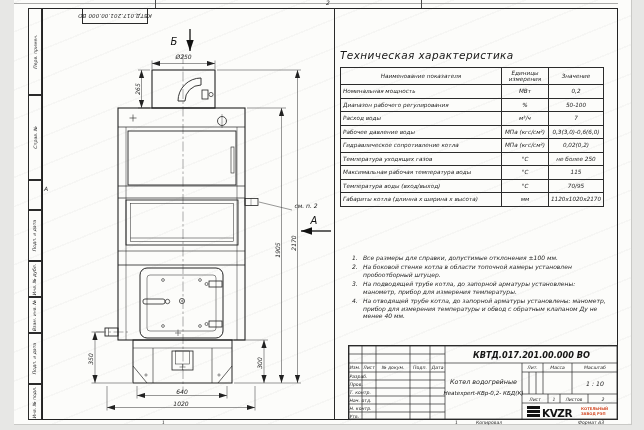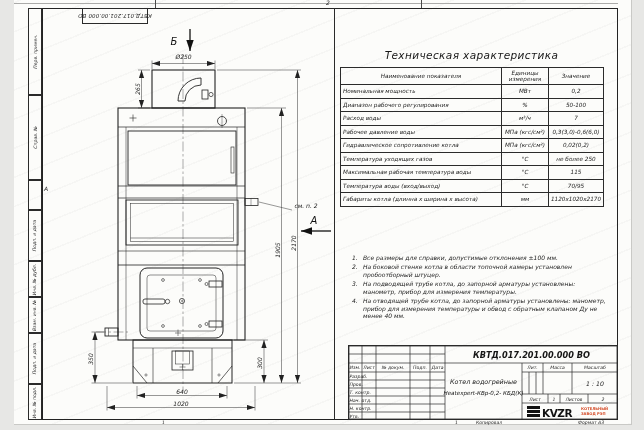"Техническая характеристика" .spec-title { text-align: center -> left }
